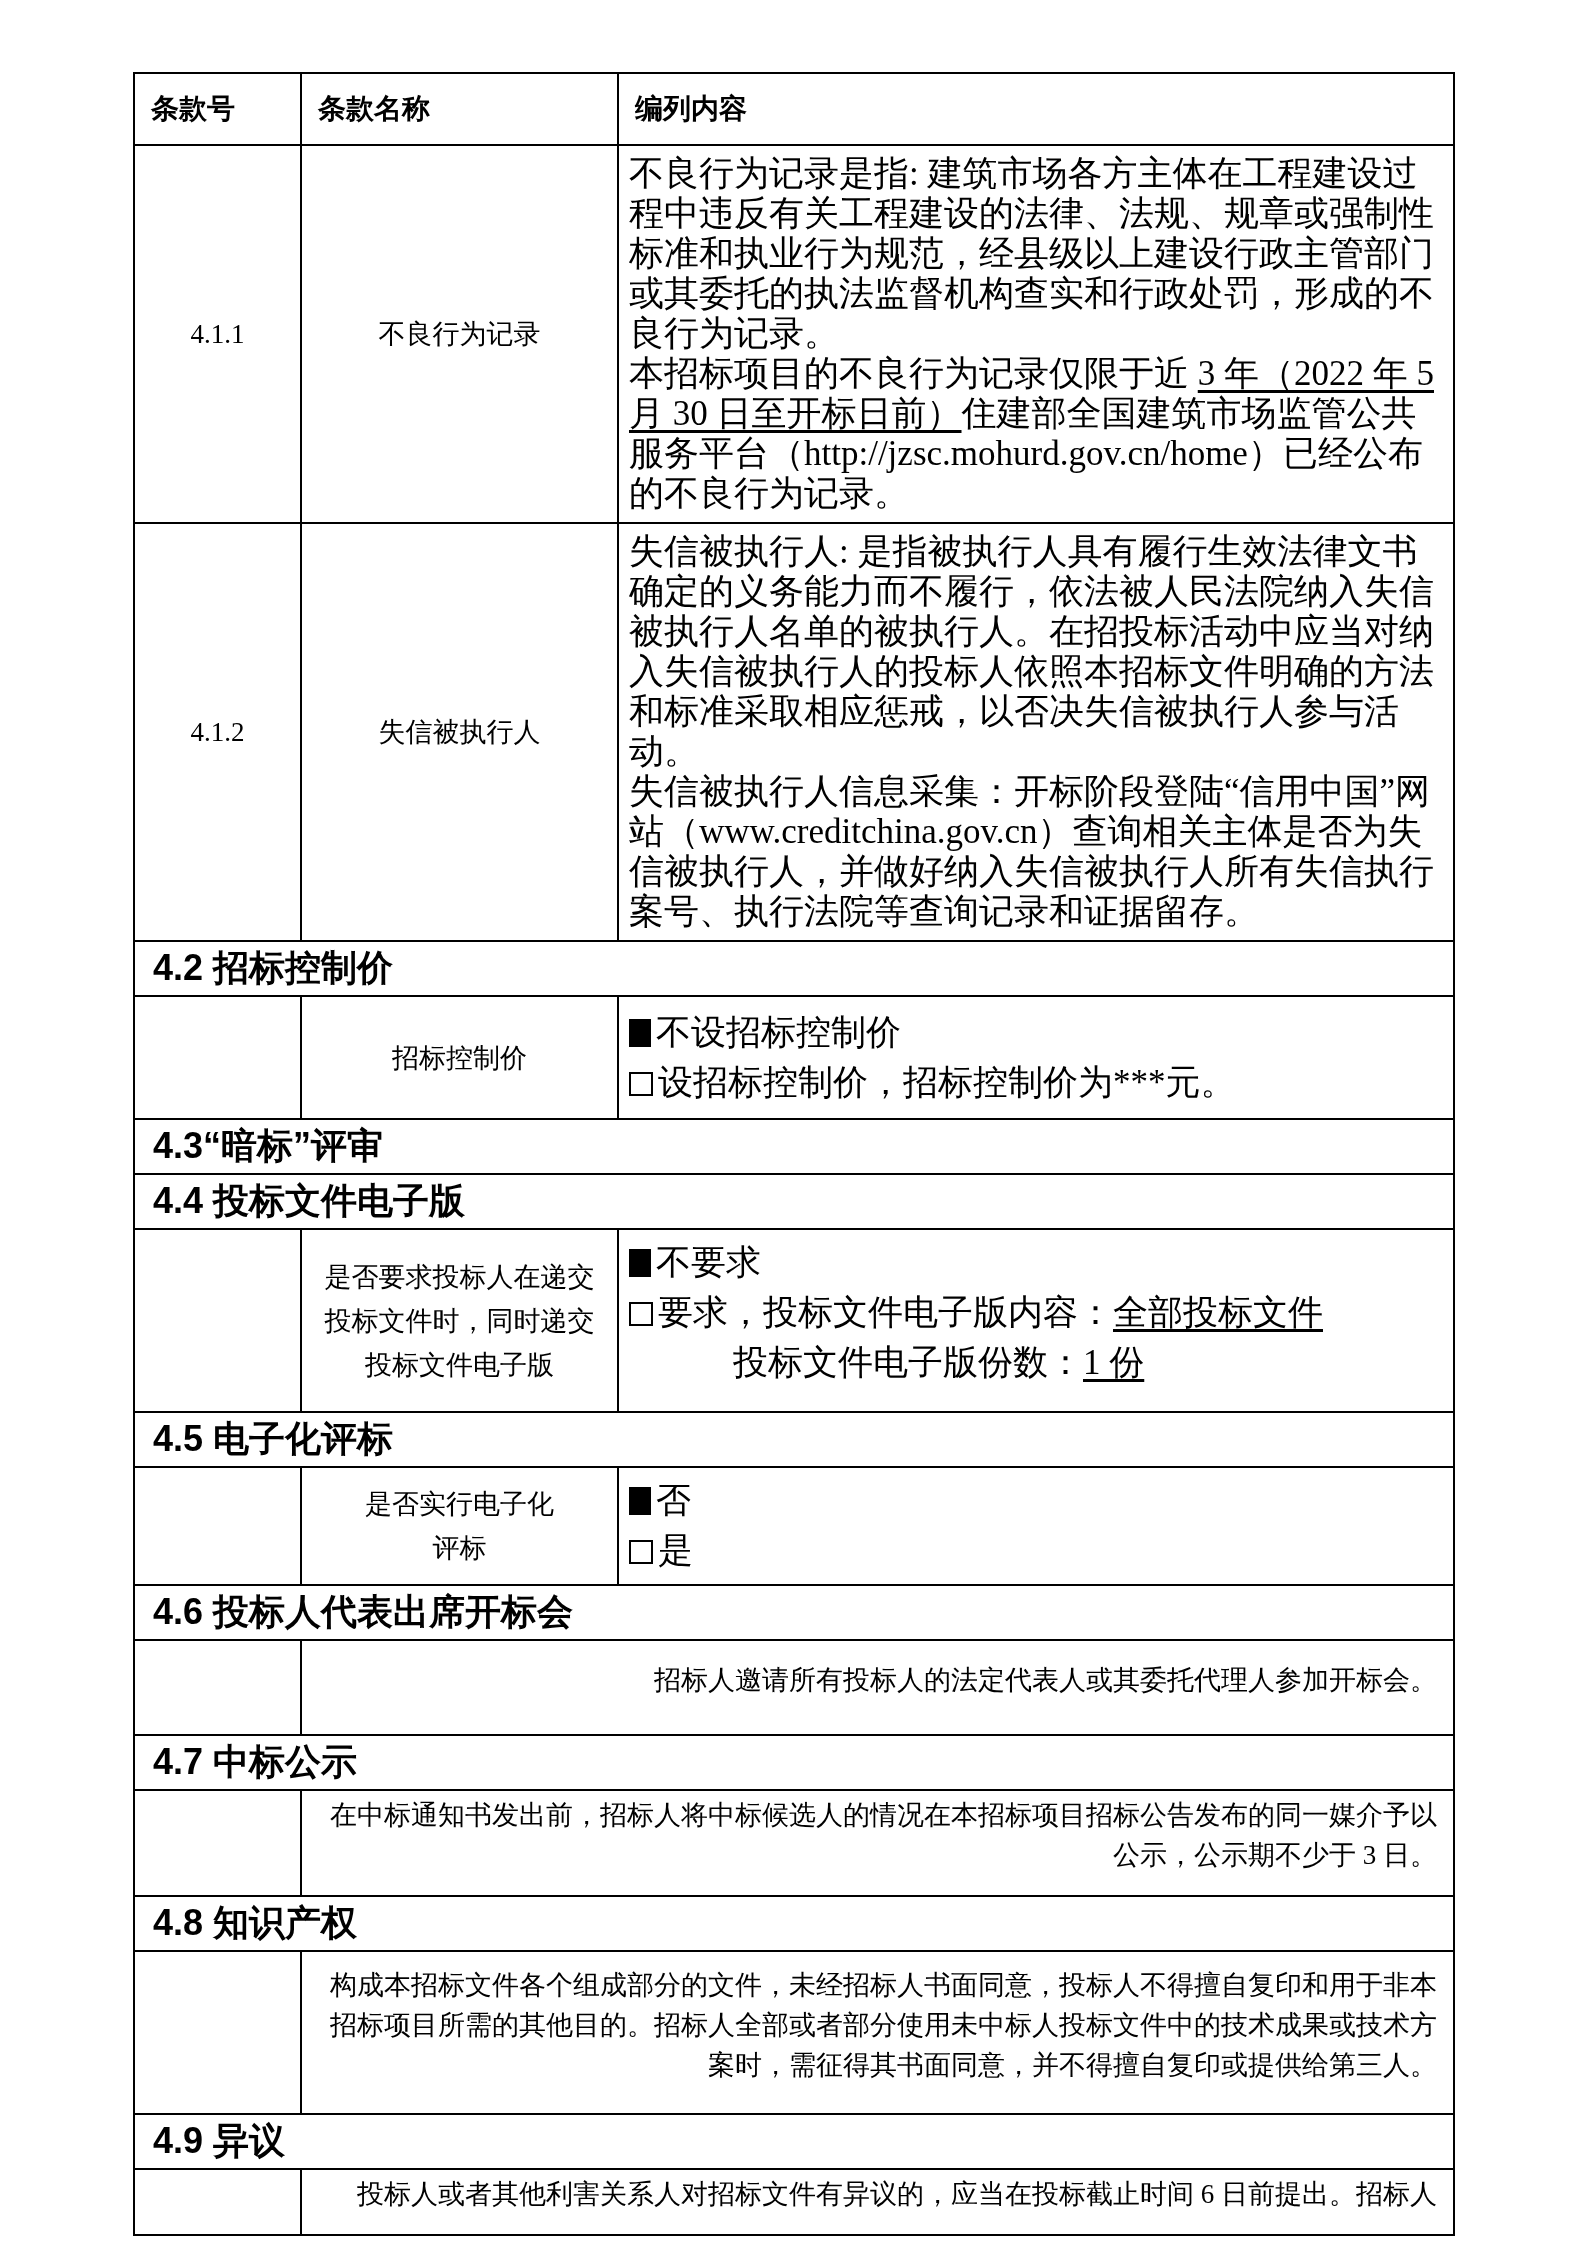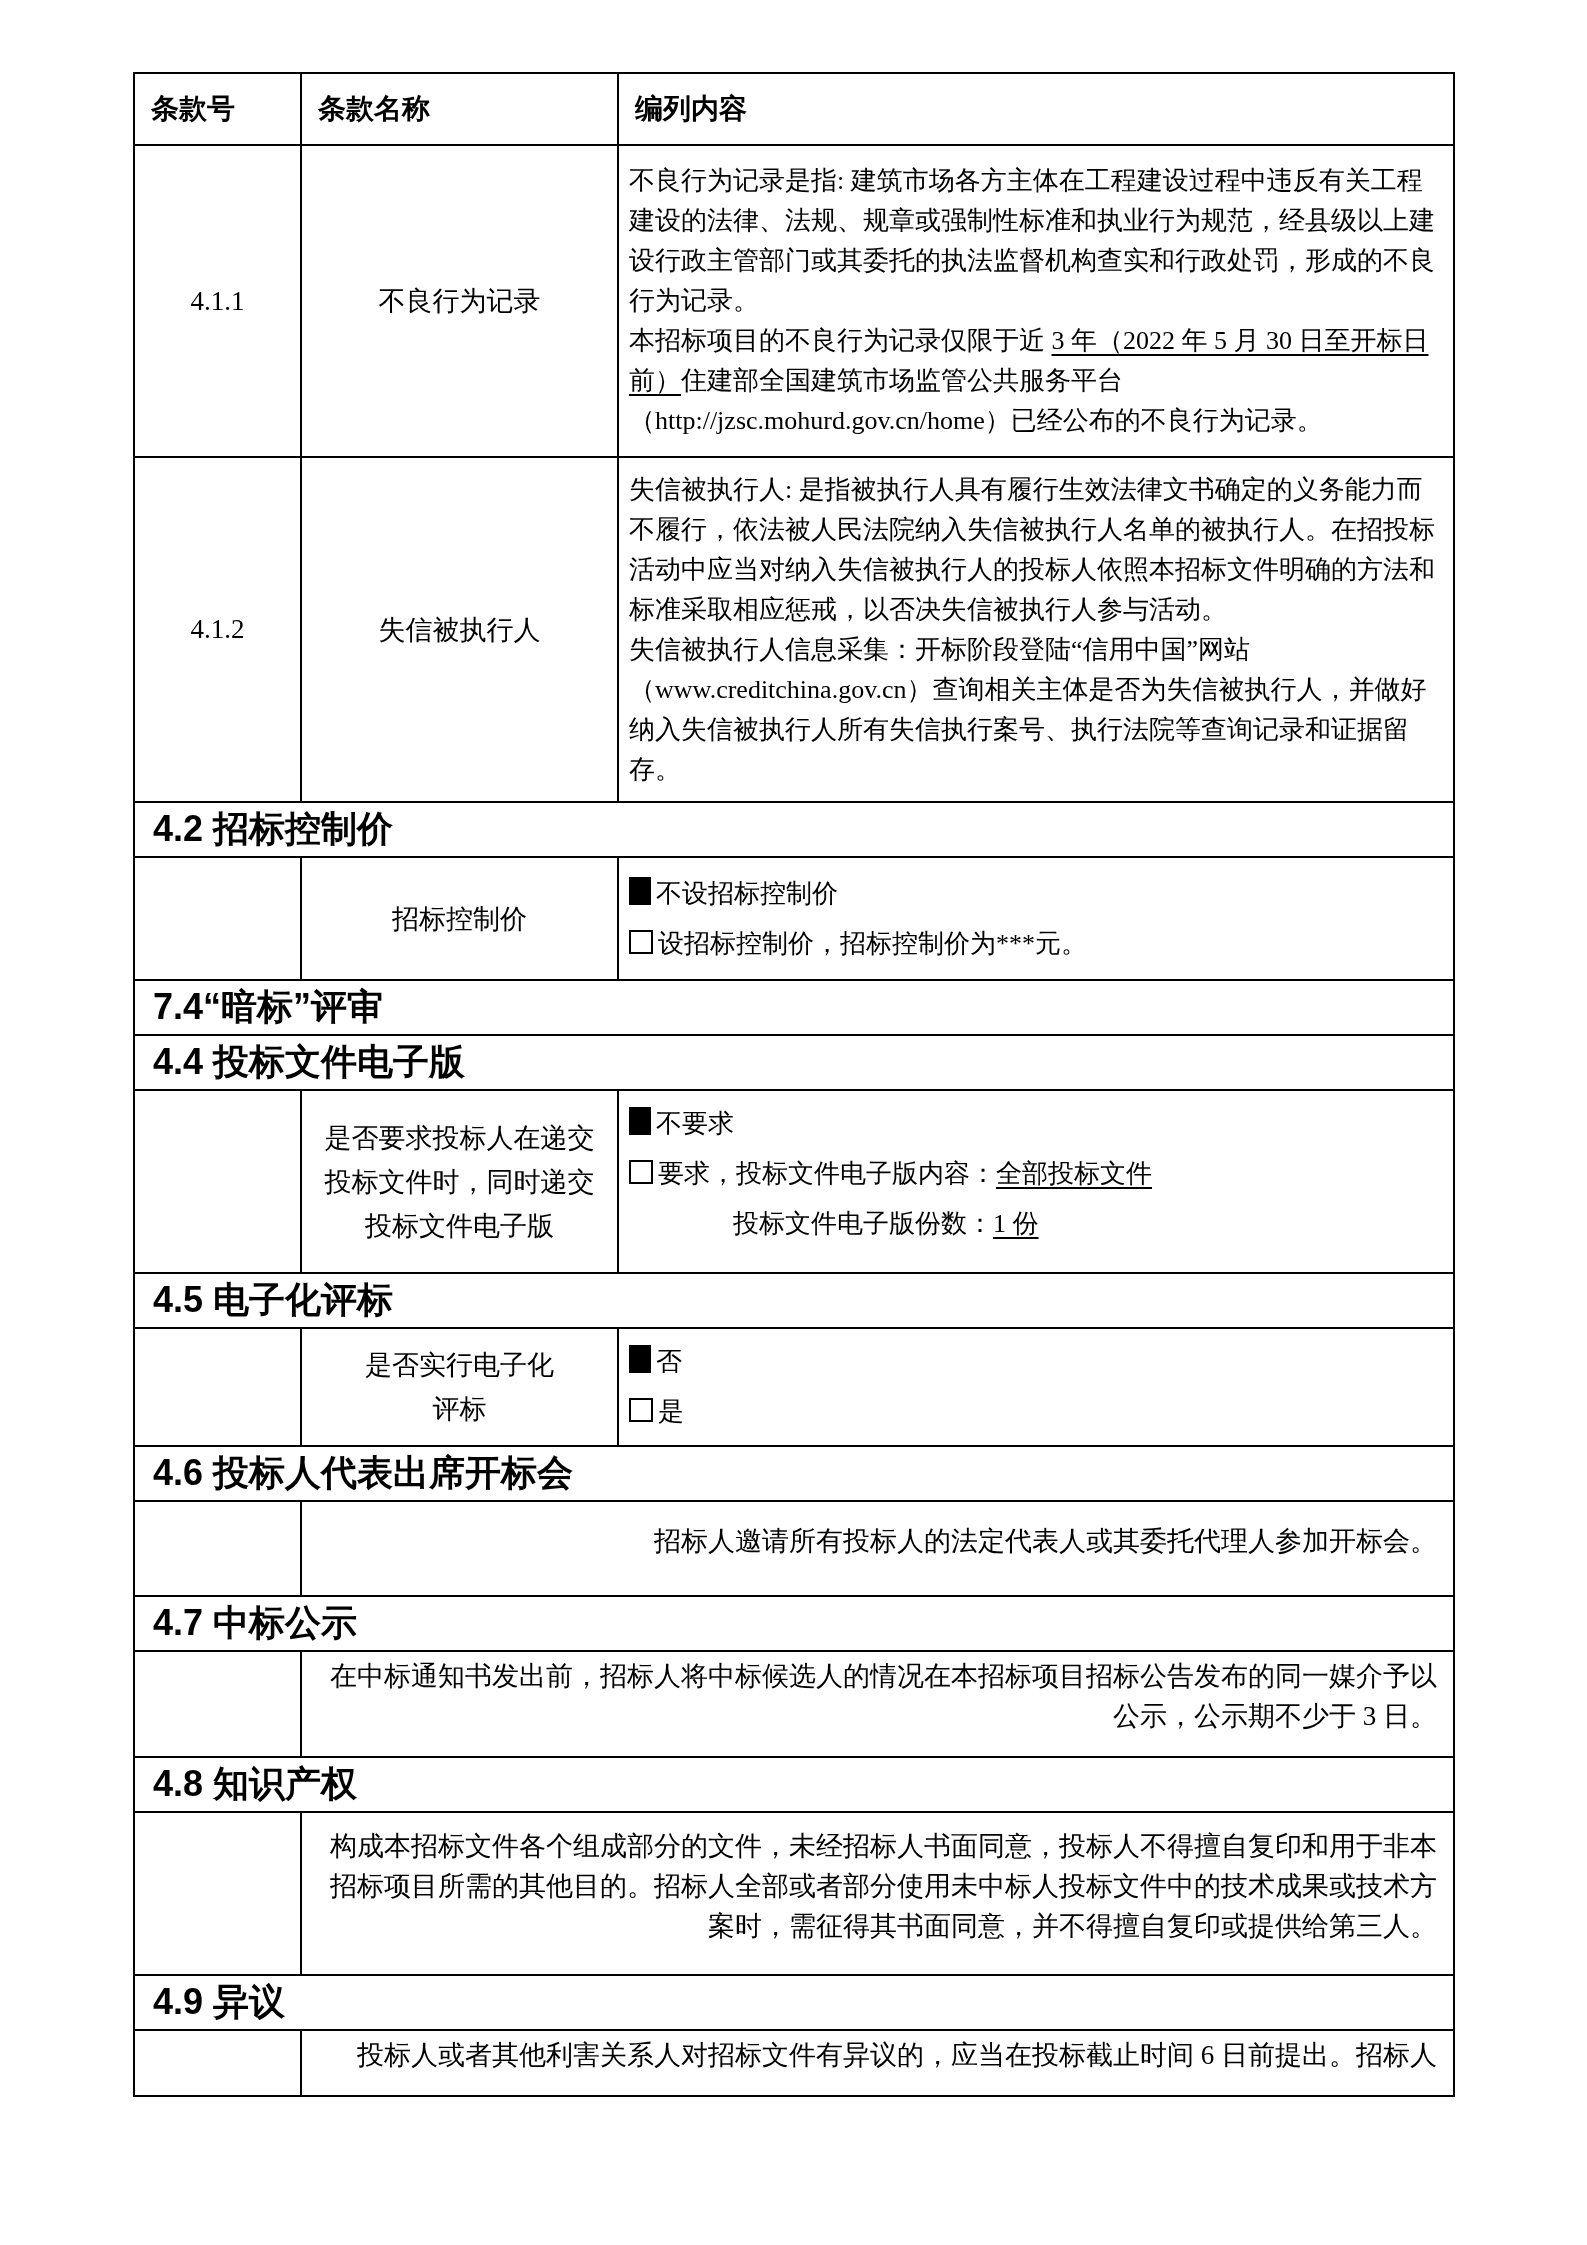"不良行为记录是指:" .c-body { font-size: 26px -> 35px }
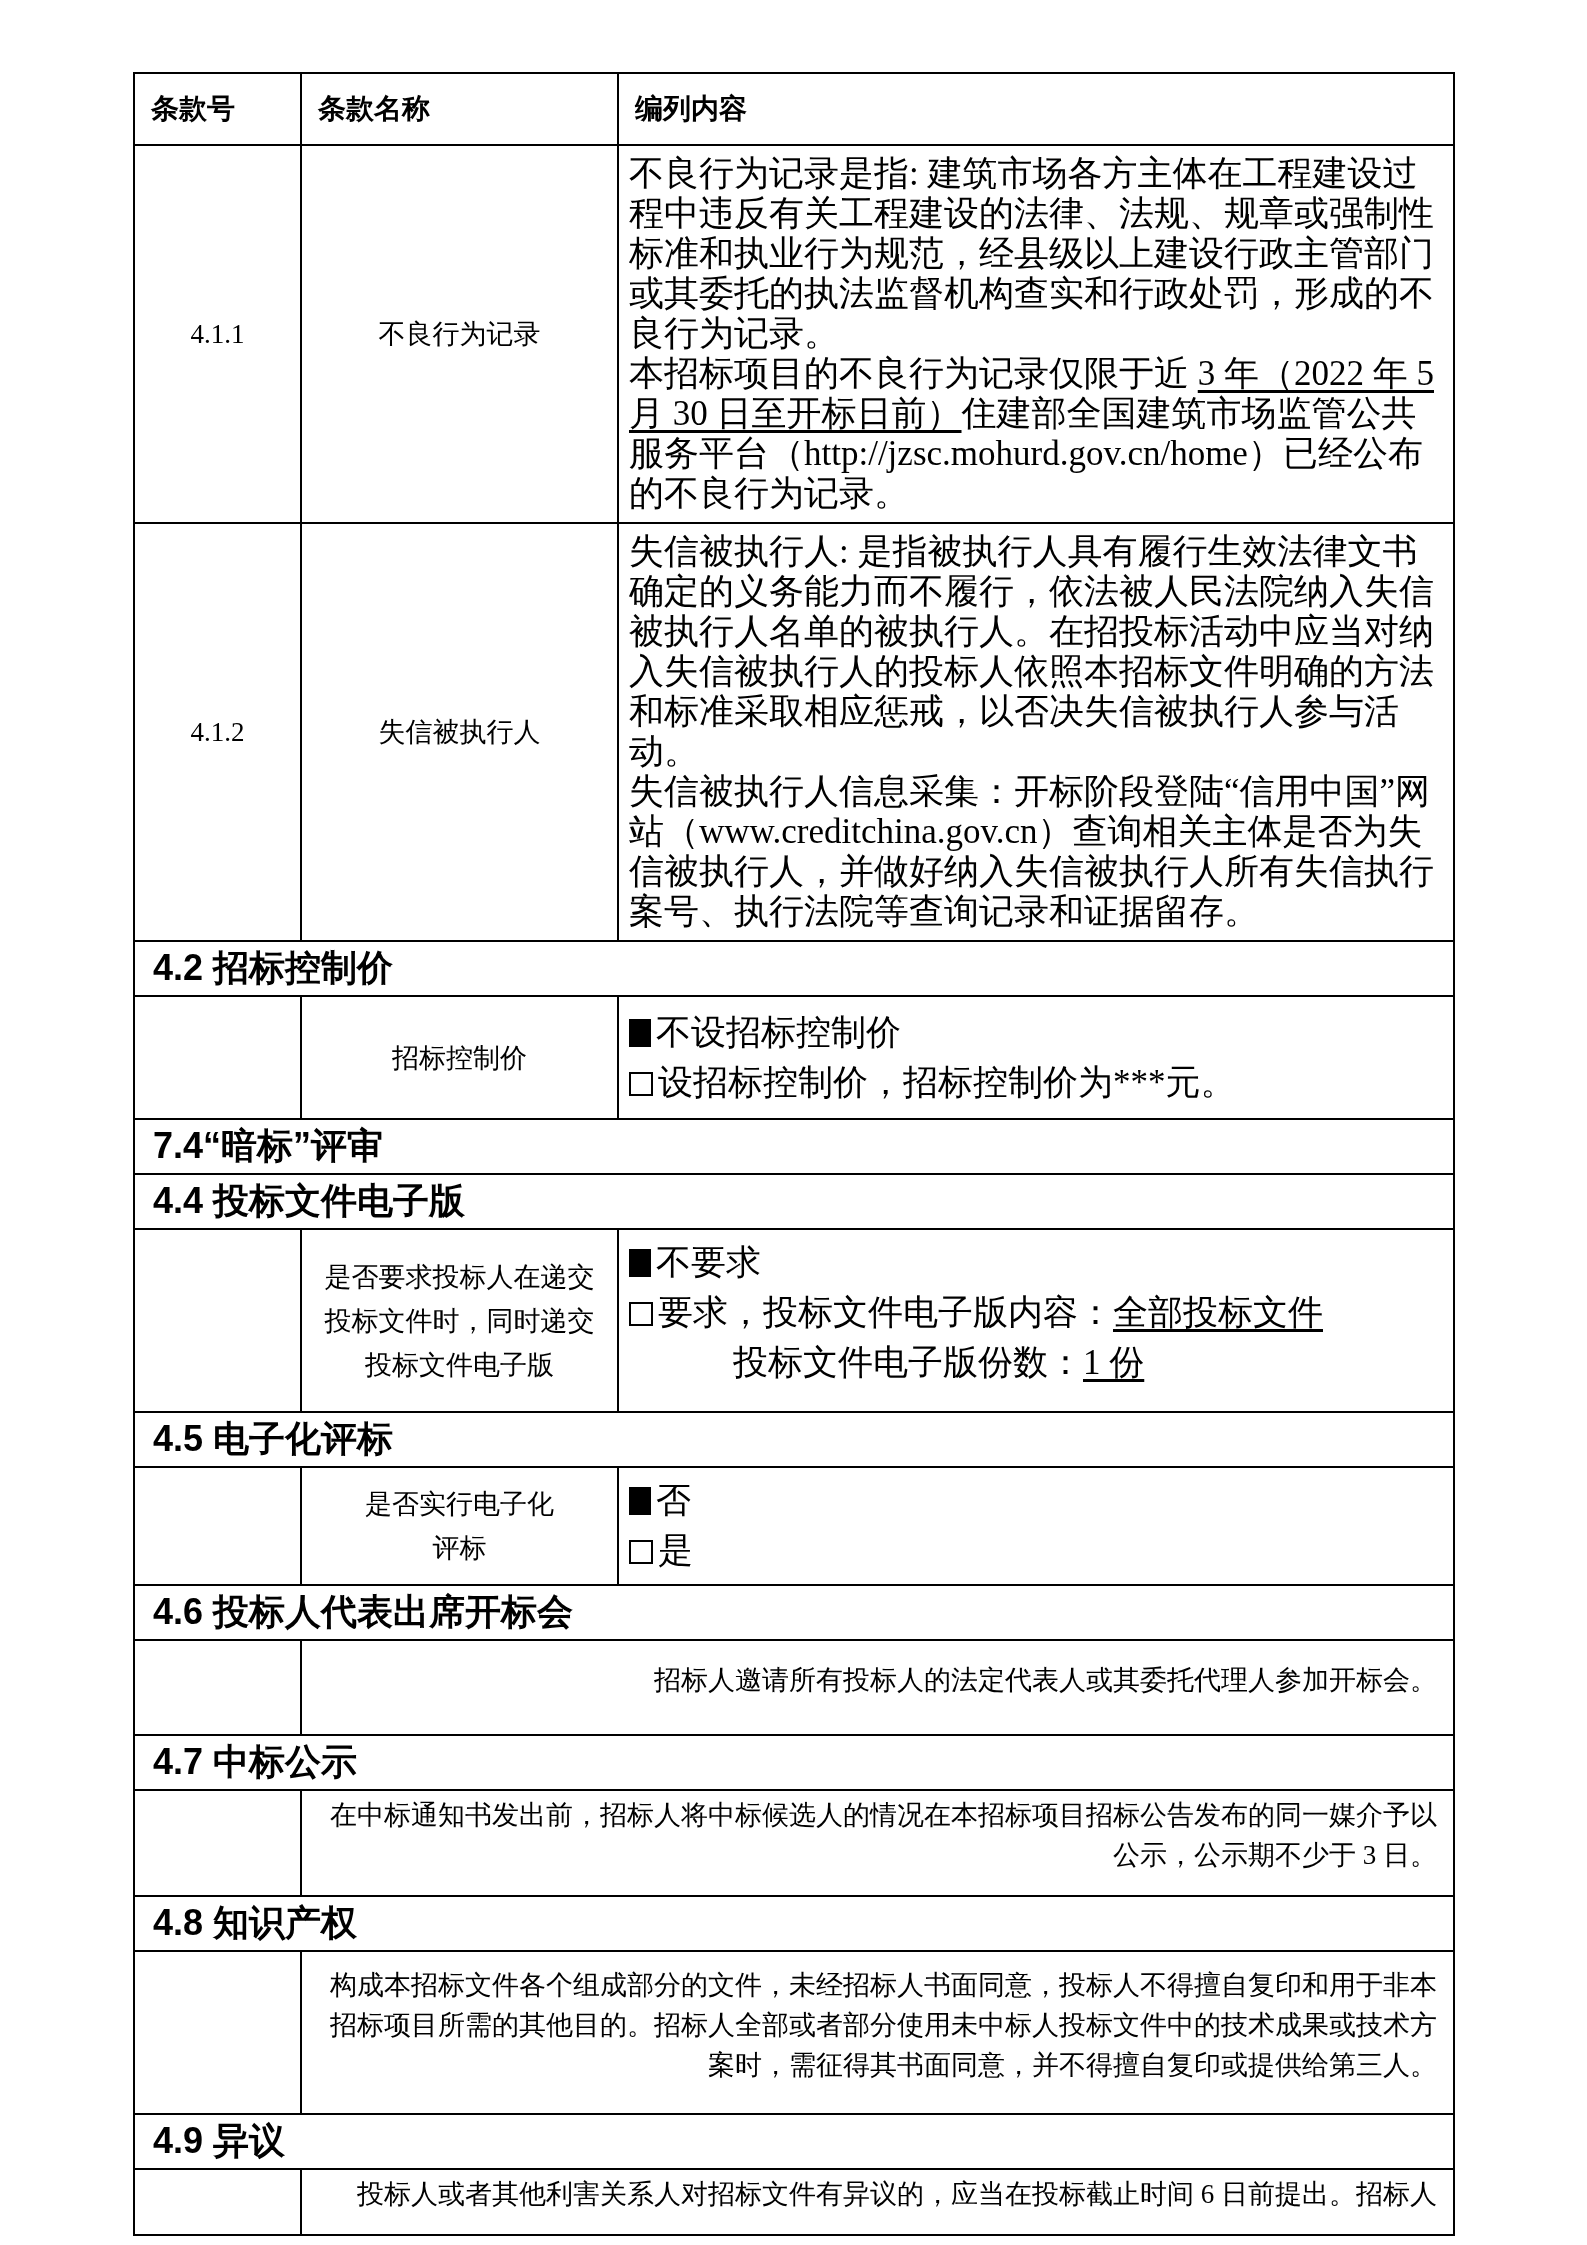"7.4“暗标”评审" td { text: 7.4 -> 4.3 }
